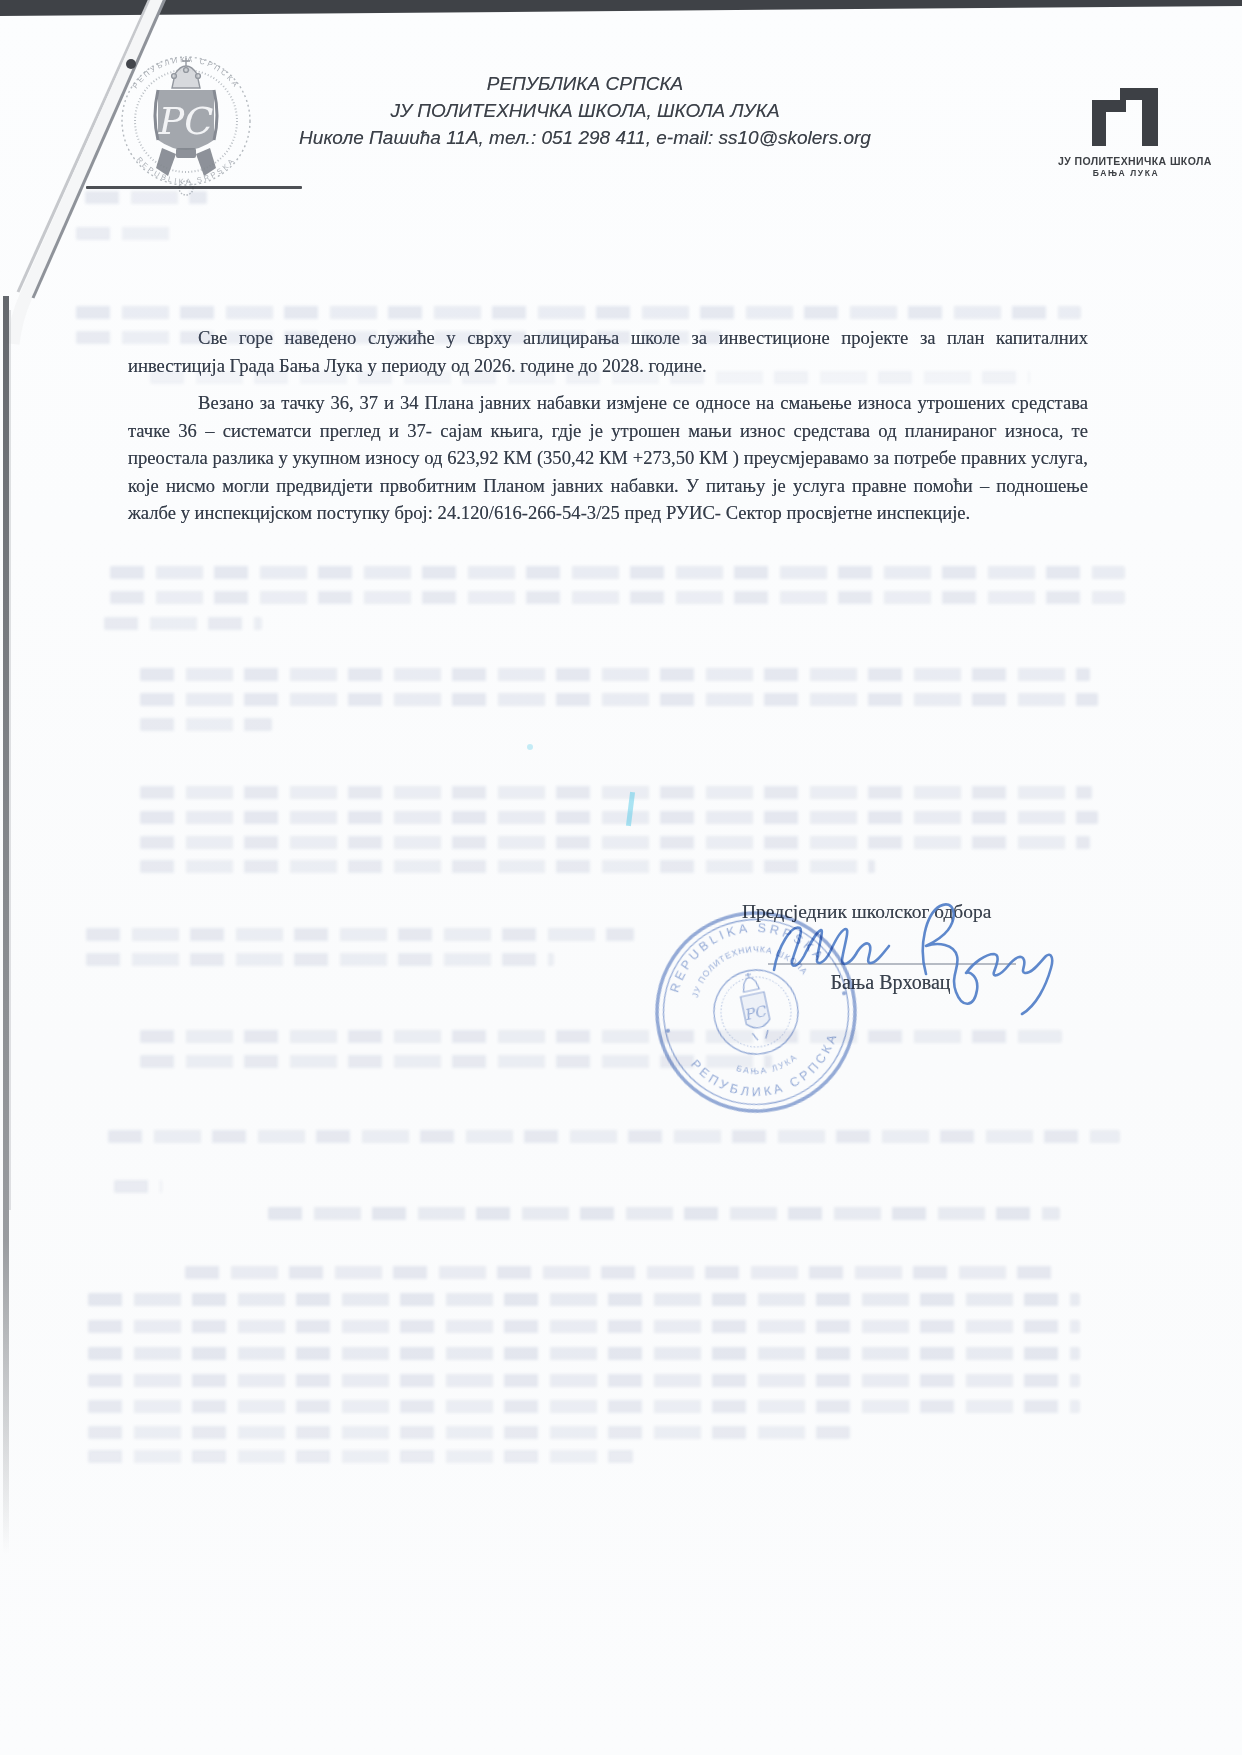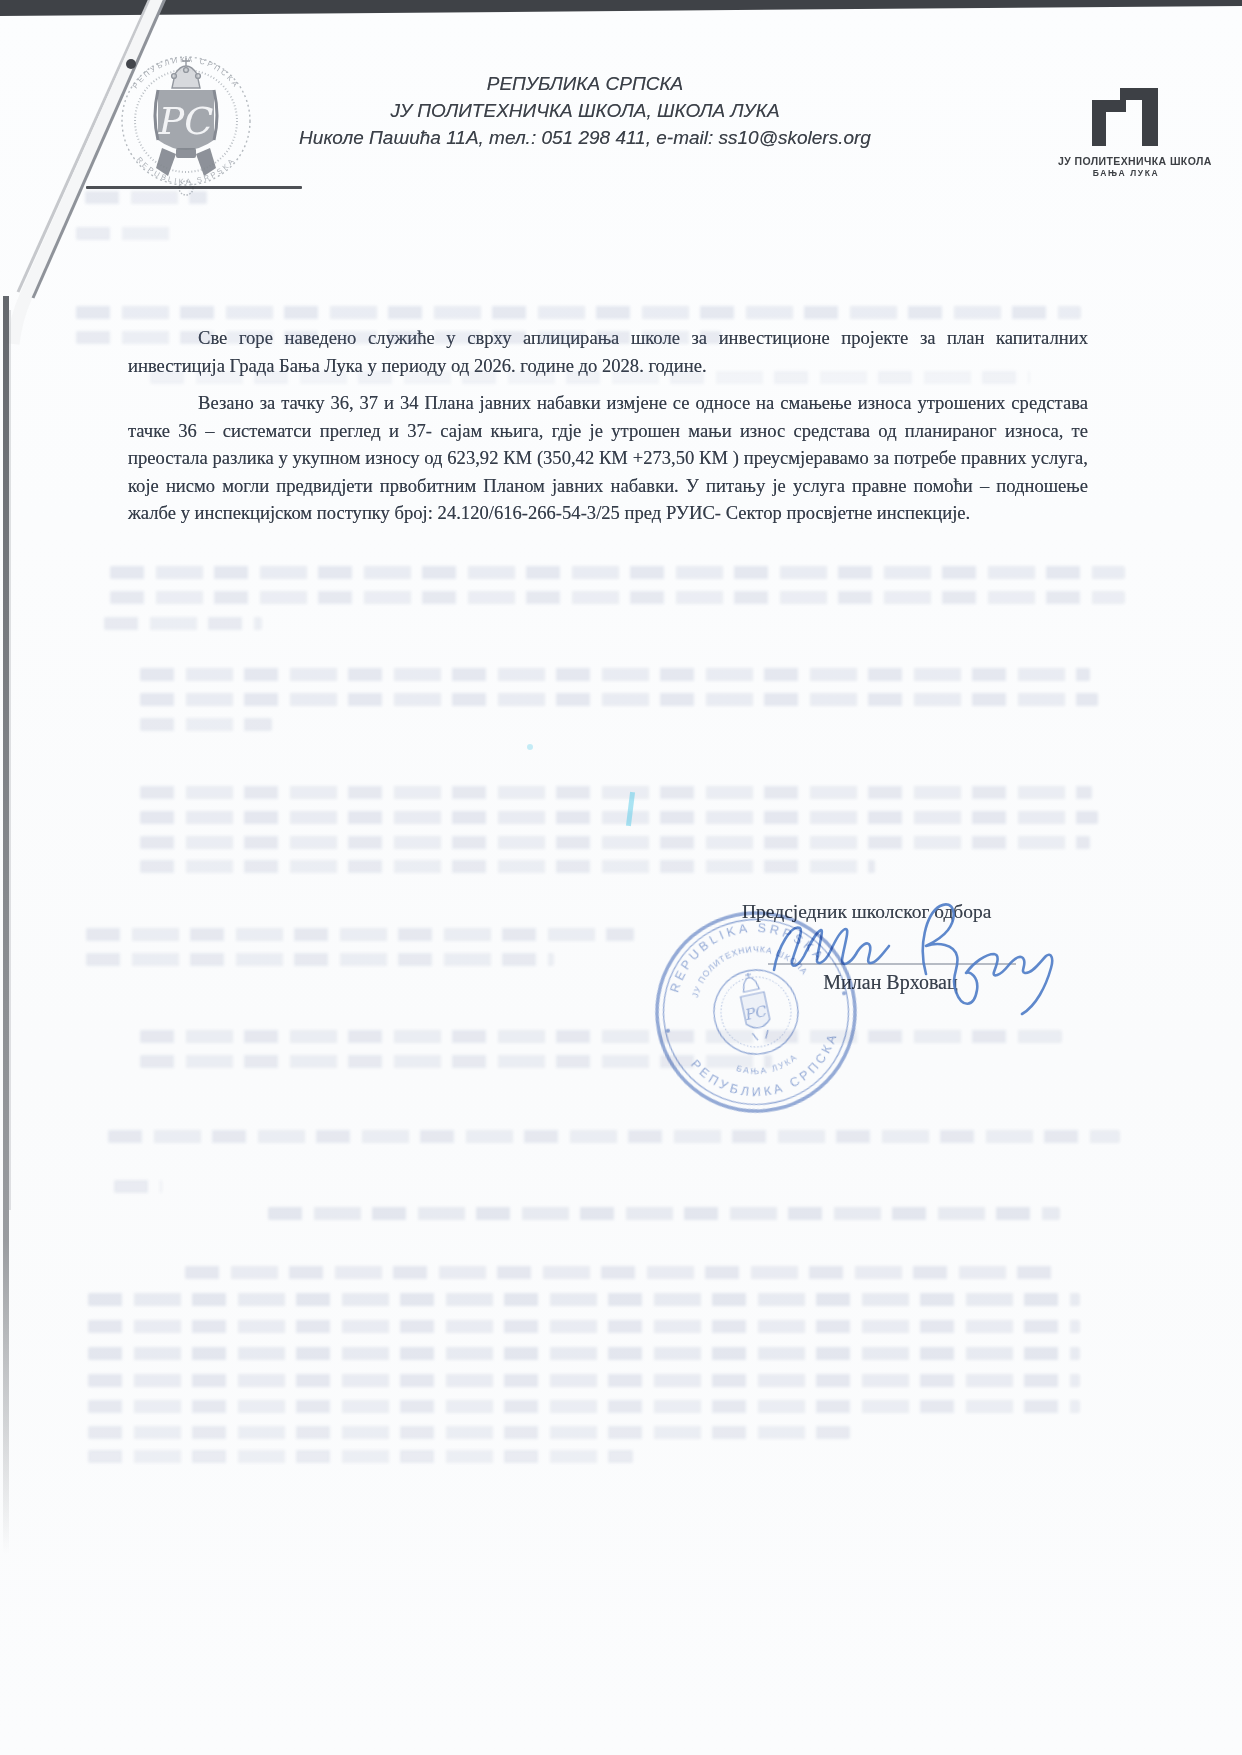"Милан Врховац" div.sig-name { text: Милан -> Бања }
